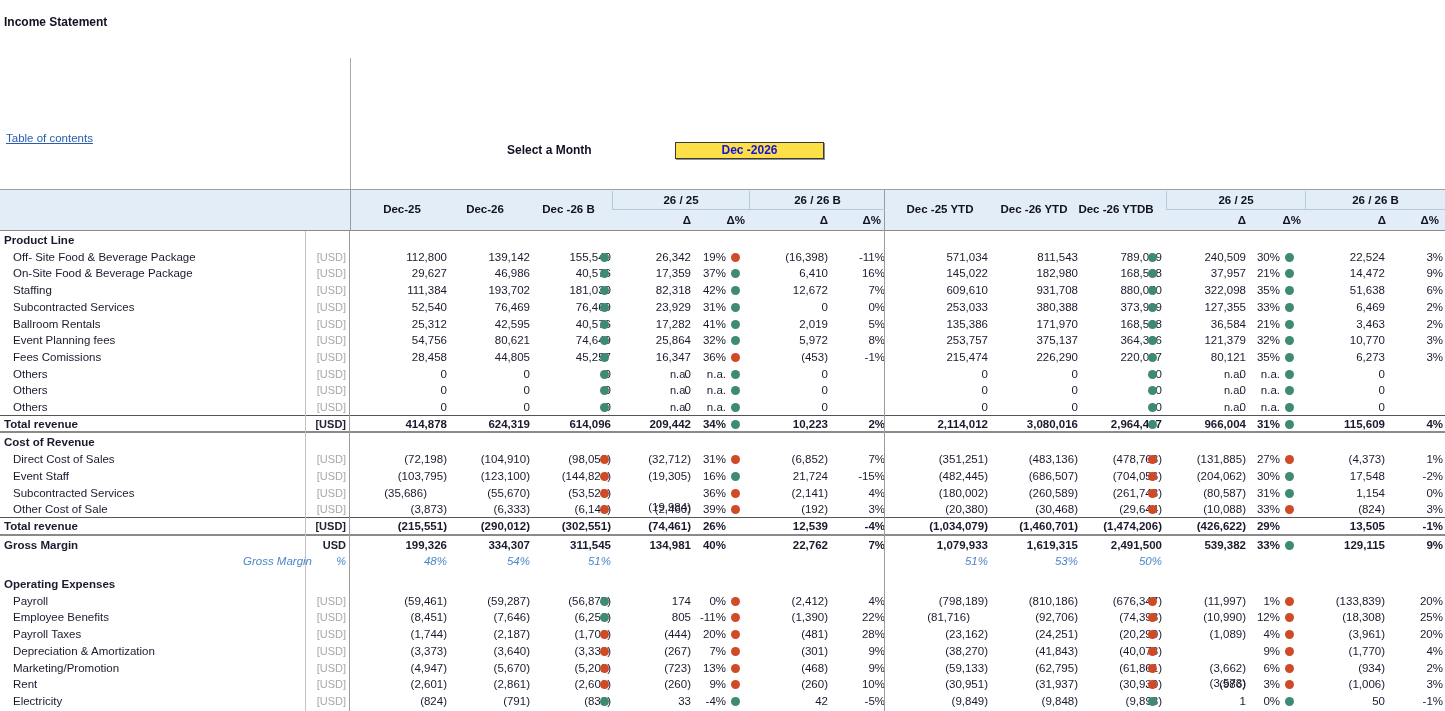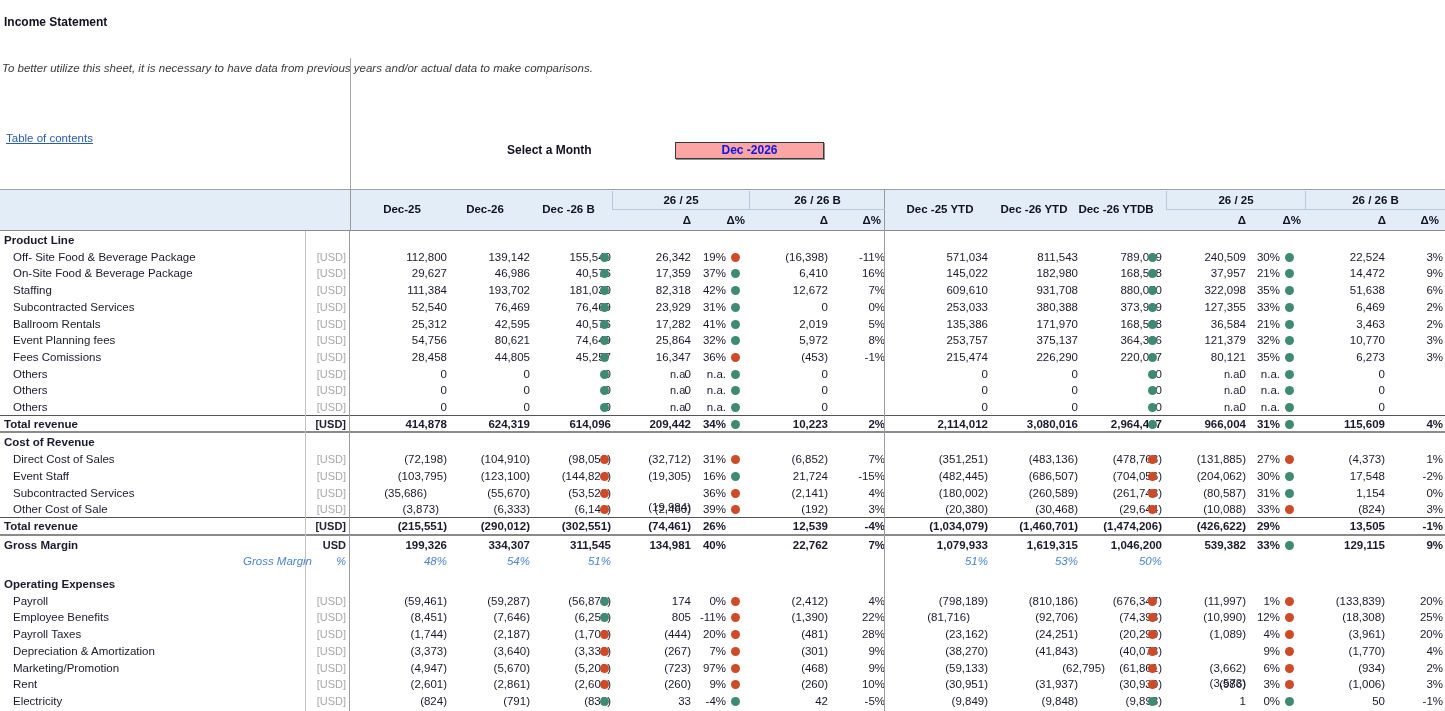"To better utilize this sheet," div.note { html: <div>To better utilize this sheet, it is necessary to have data from previous years and/or actual data to make comparisons.</div> -> none }
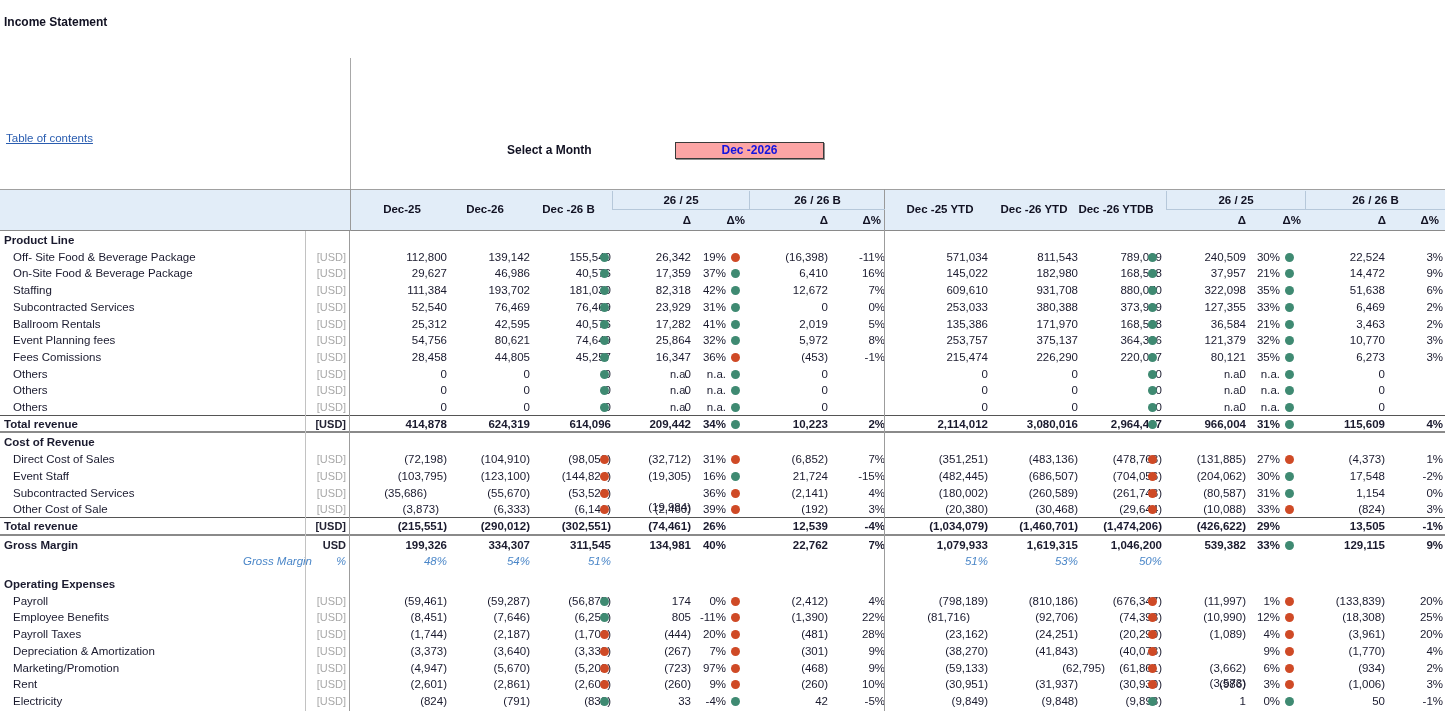"Dec -2026" .month-box { background: #fca5a5 -> #fde047 }
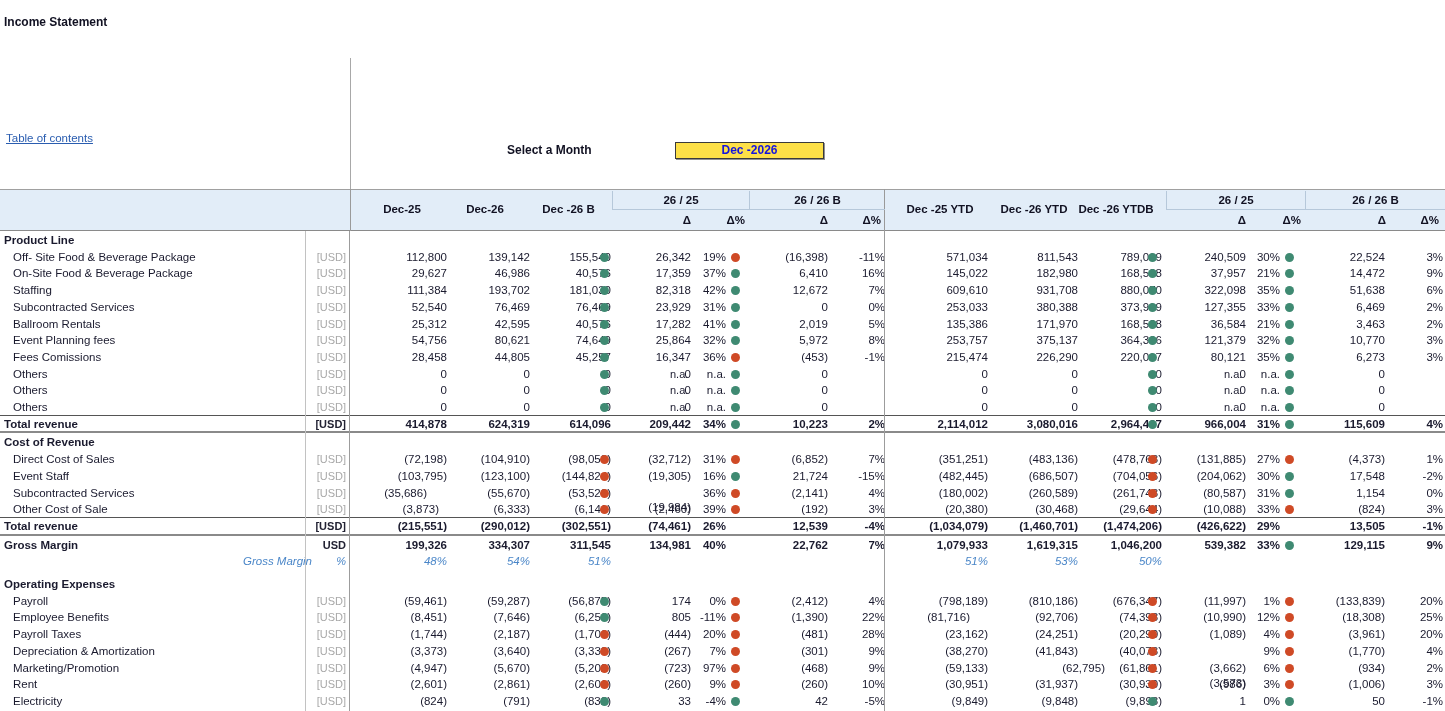"(3,873)" div.num { left: 349px -> 357px }
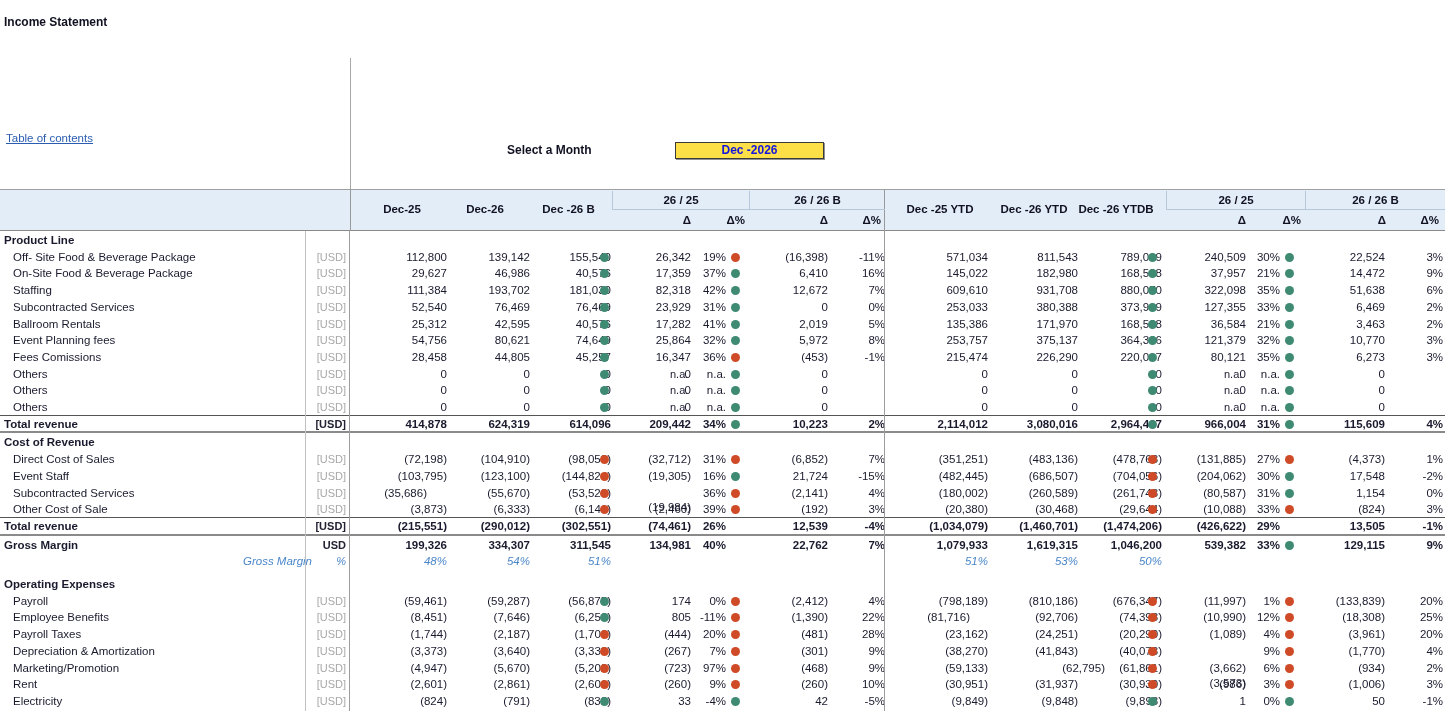"1,046,200" div.num { text: 1,046,200 -> 2,491,500 }
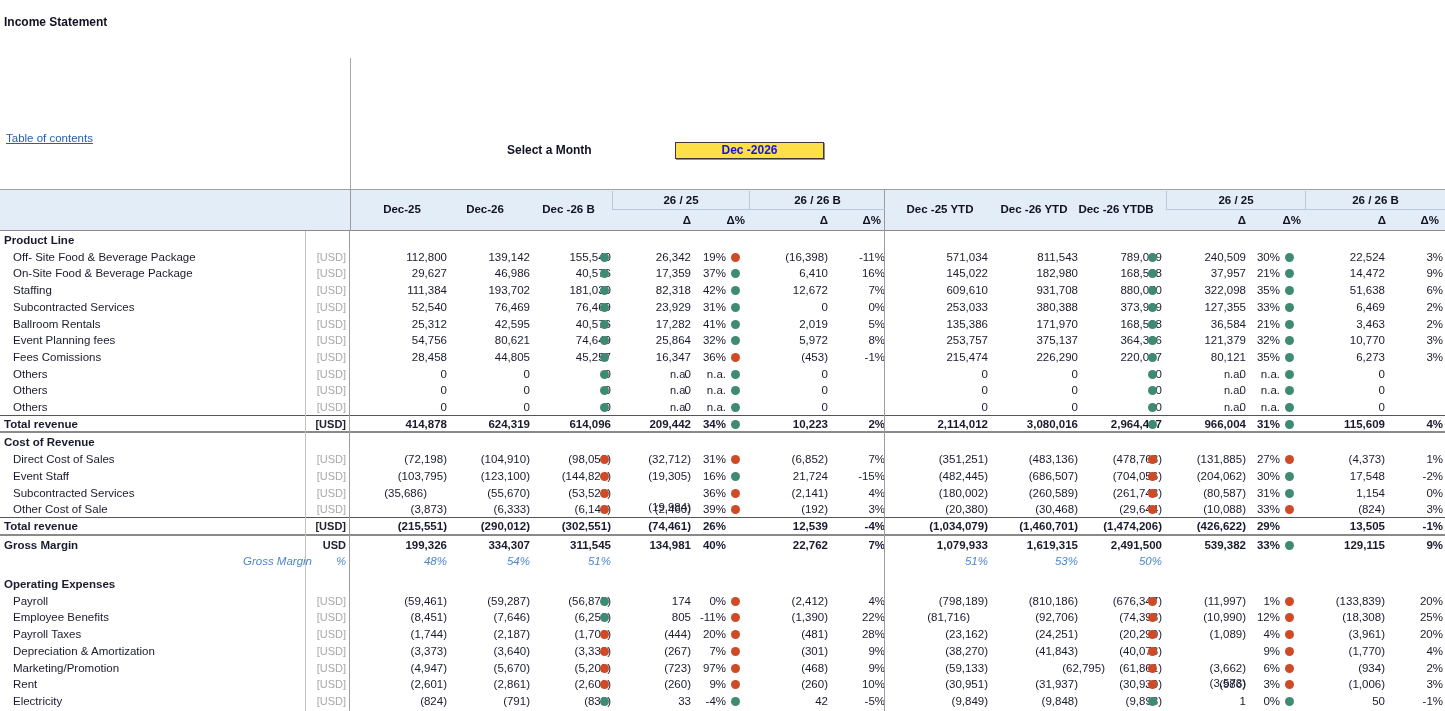"97%" div.num { text: 97% -> 13% }
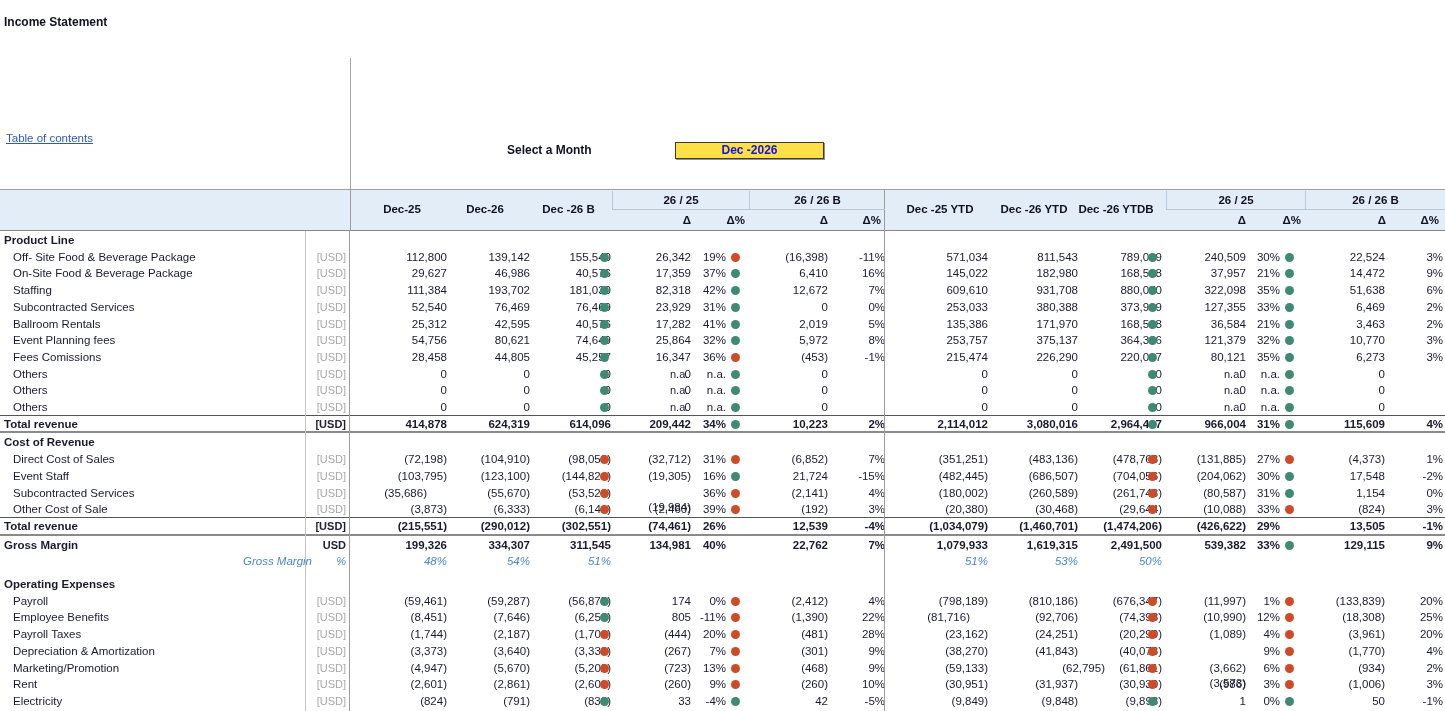"(62,795)" div.num { margin-left: 27px -> none }
